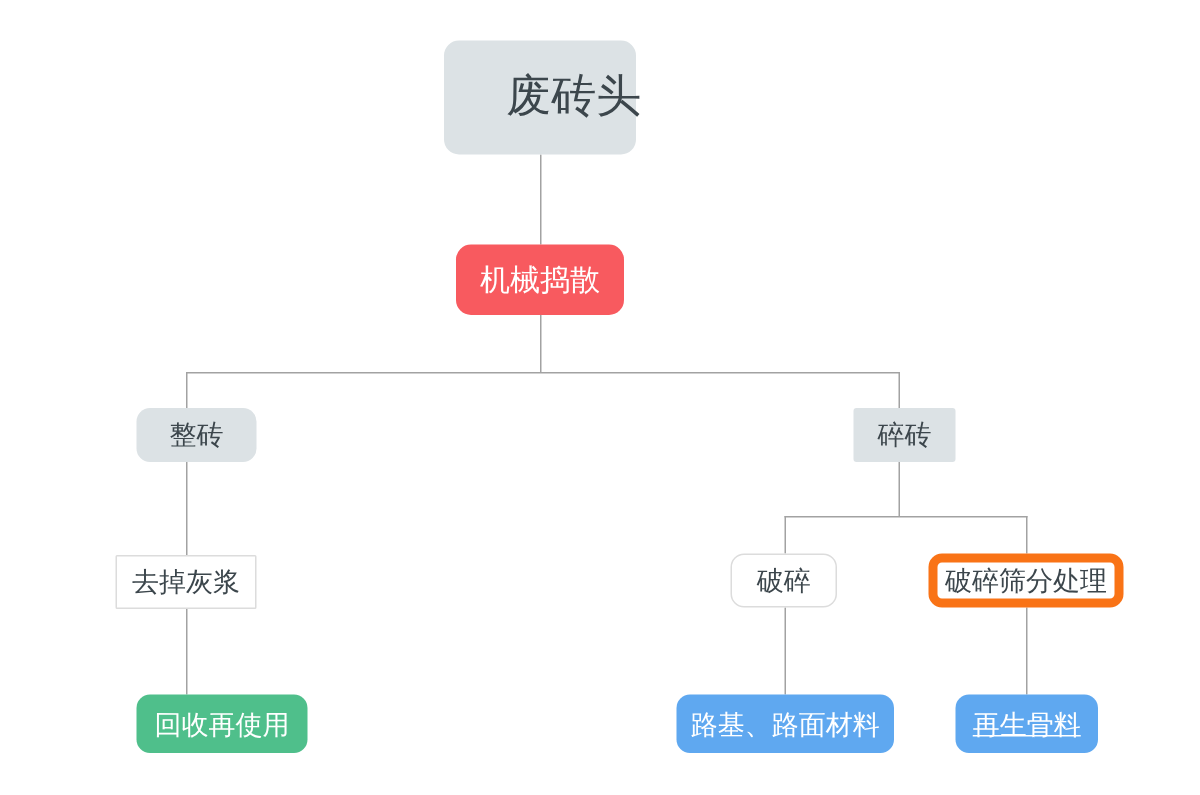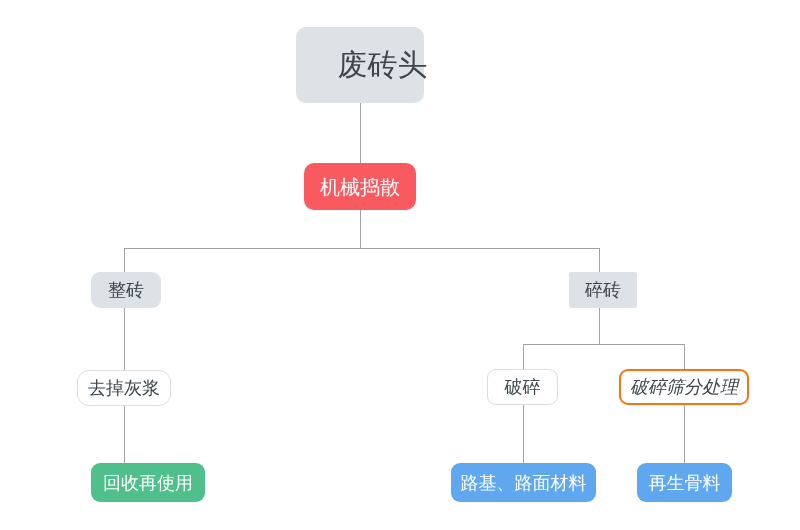"整砖" #n-whole { width: 70px -> 80px }
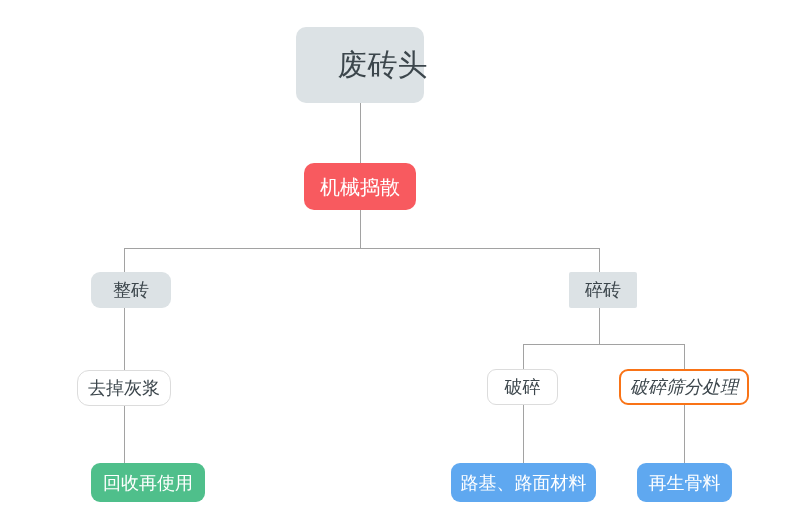"去掉灰浆" #n-mortar { border-radius: 12px -> 1px }
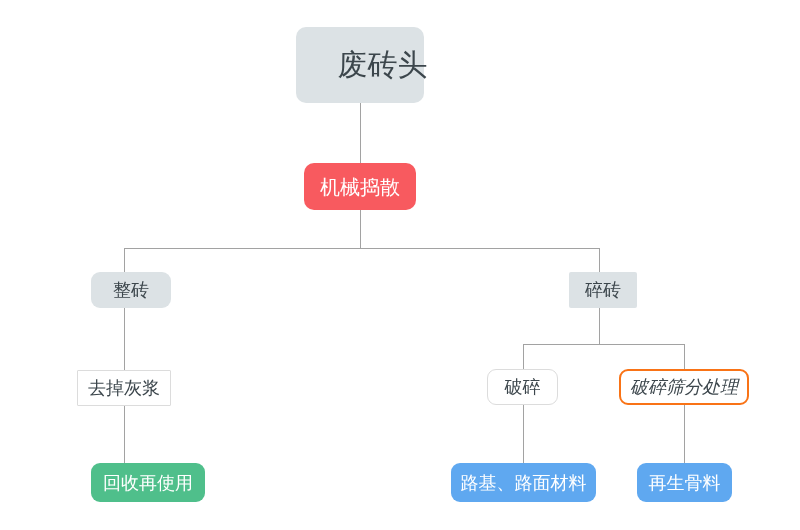"破碎筛分处理" #n-screen { border: 2px solid #f97316 -> 6px solid #f97316; font-style: italic -> none }
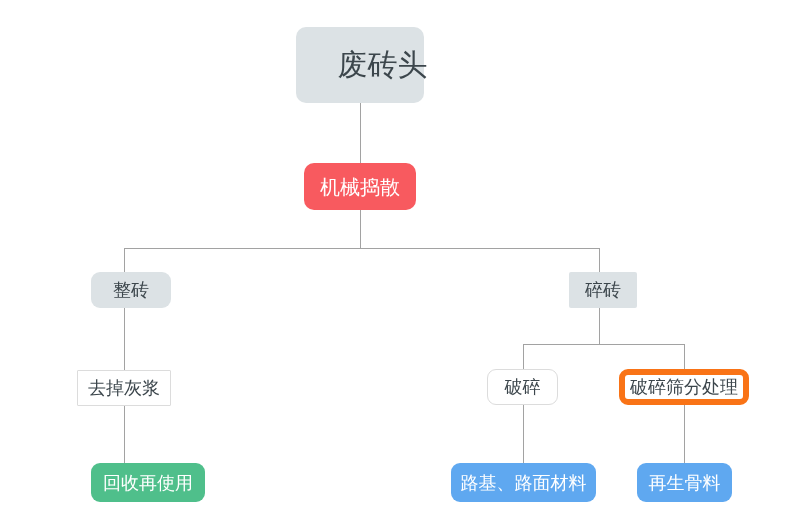"再生骨料" #n-agg { text-decoration: none -> underline }
